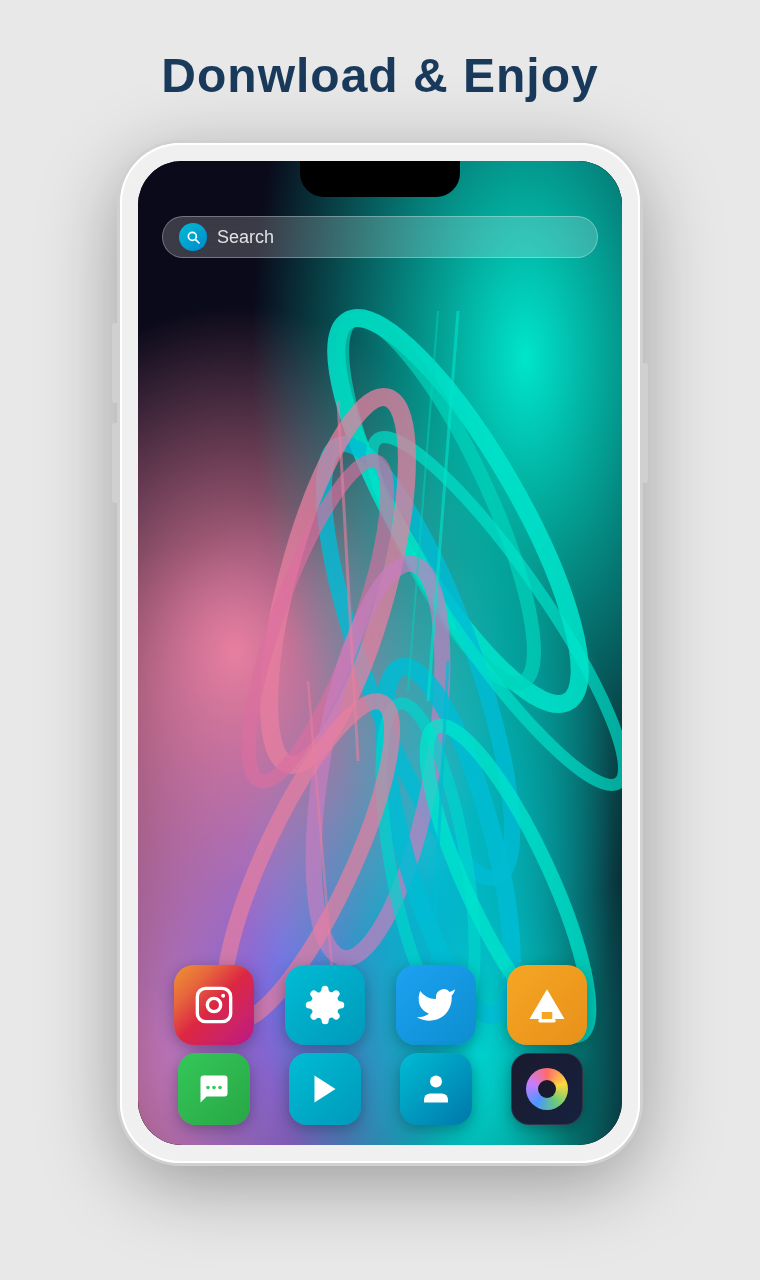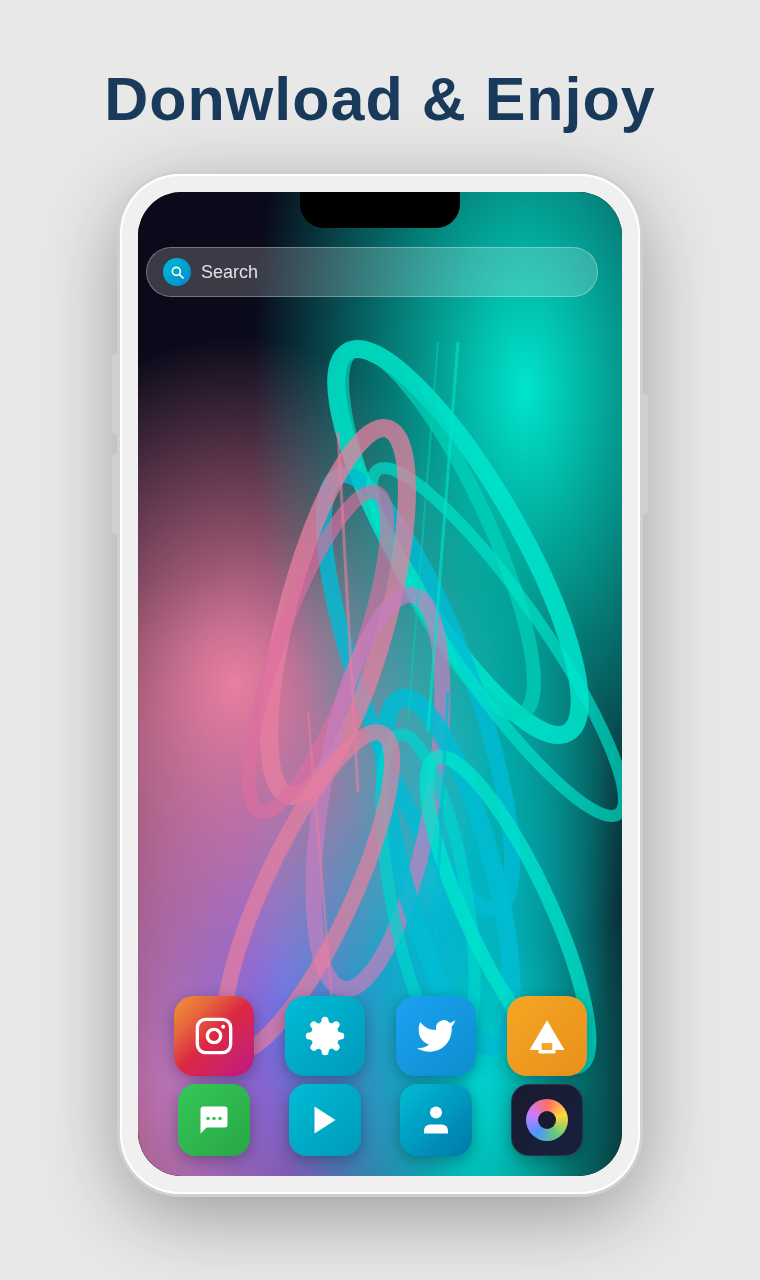"Donwload & Enjoy" .page-title { font-size: 61px -> 48px; margin-top: 64px -> 48px }
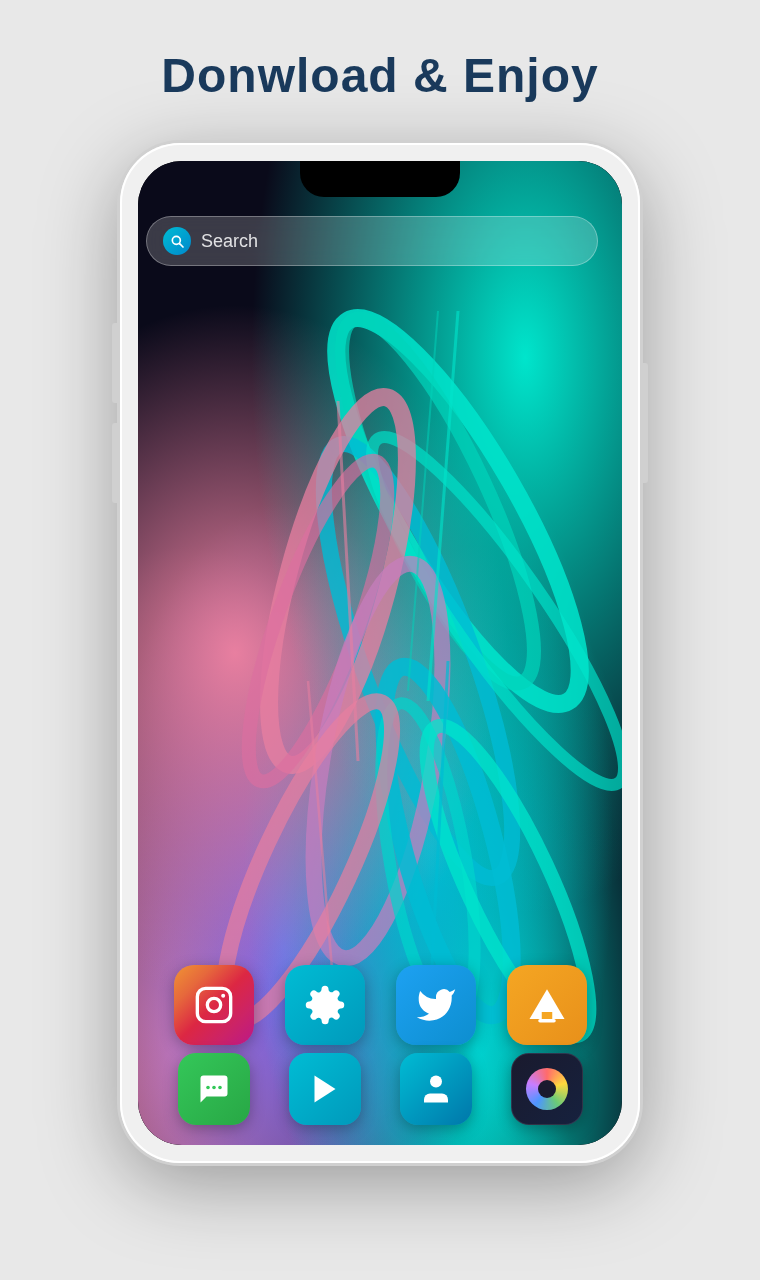"Search" .search-bar { height: 50px -> 42px; left: 8px -> 24px }
